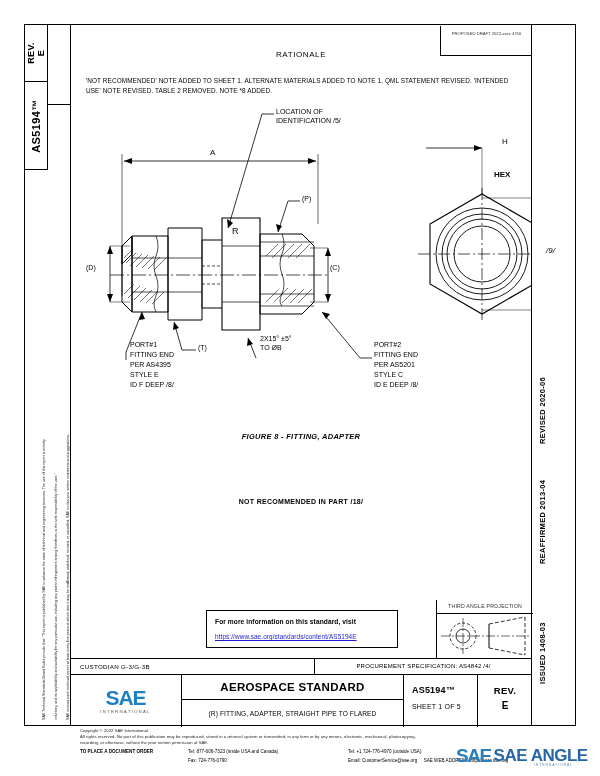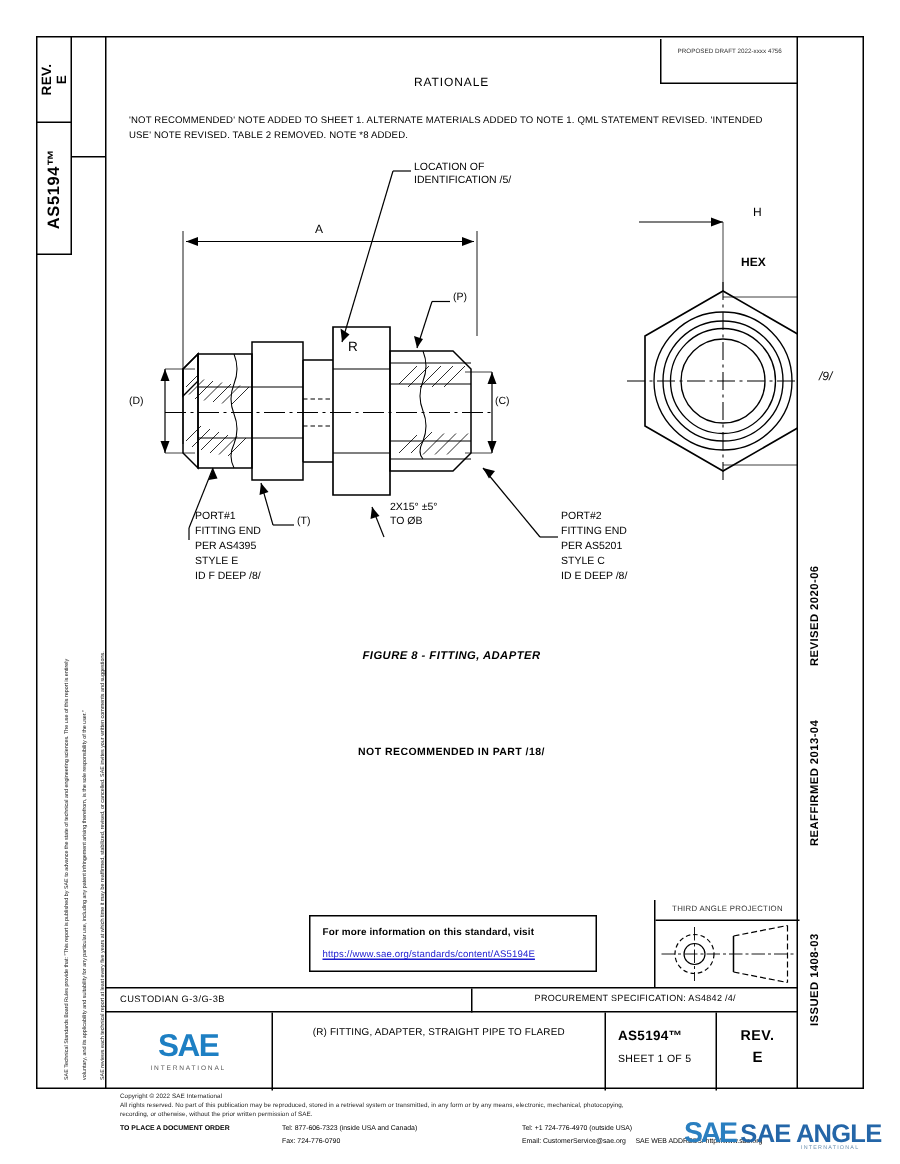"AEROSPACE STANDARD" div.tb-as { html: none -> <div>AEROSPACE STANDARD</div> }
